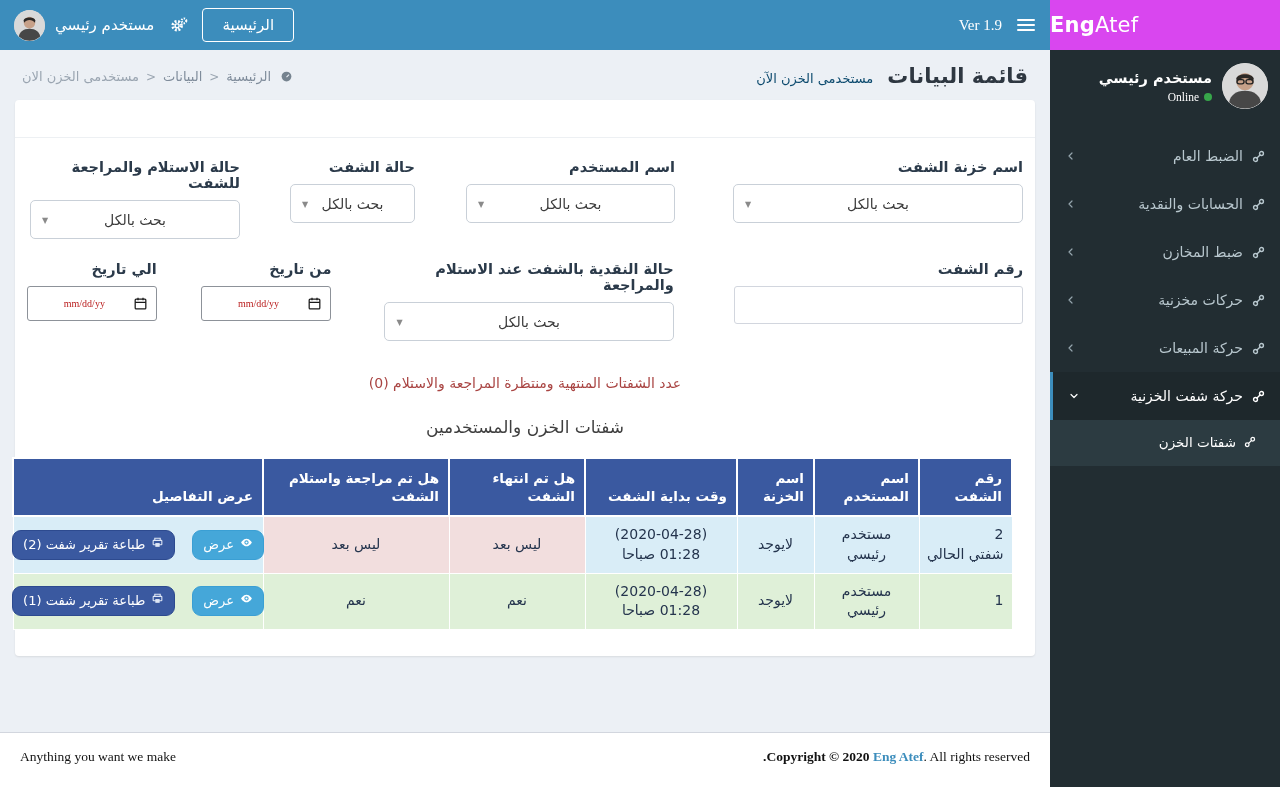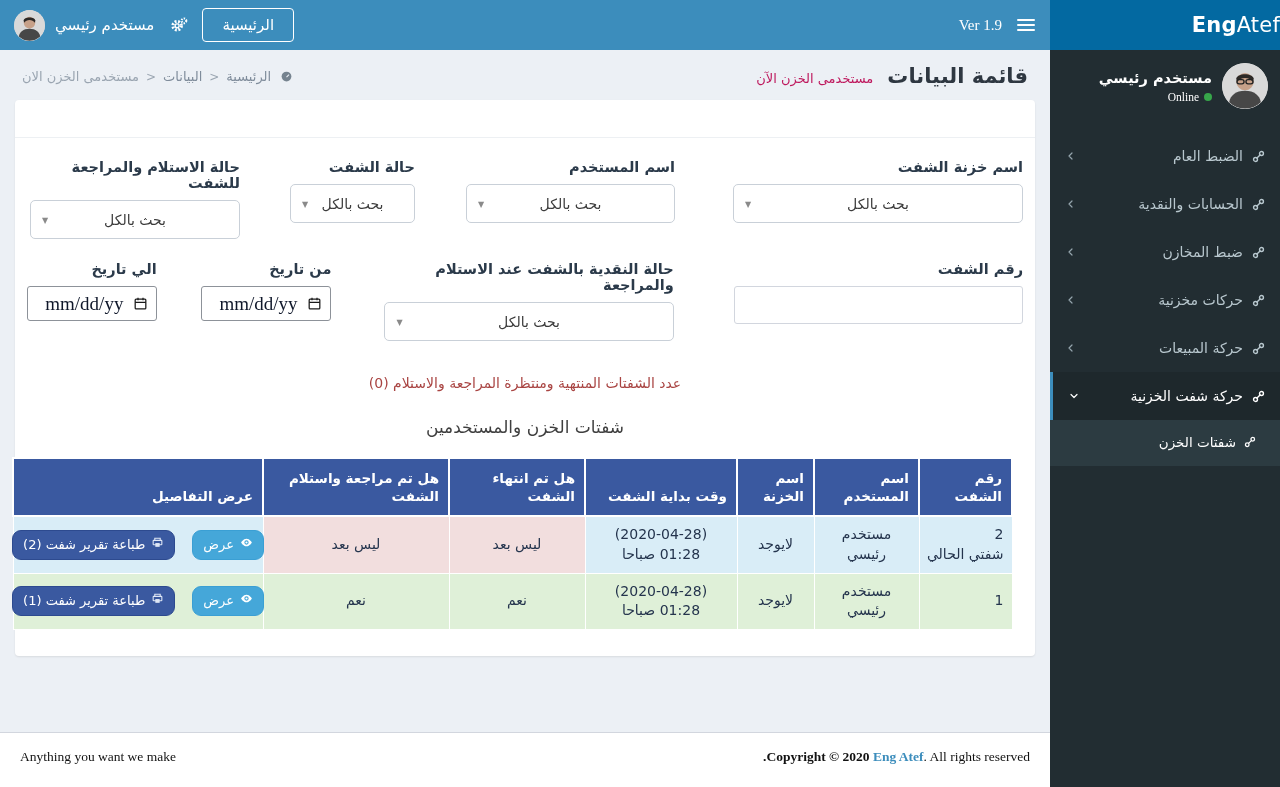"Eng" .logo { background: #0369a1 -> #d946ef; justify-content: flex-end -> flex-start }
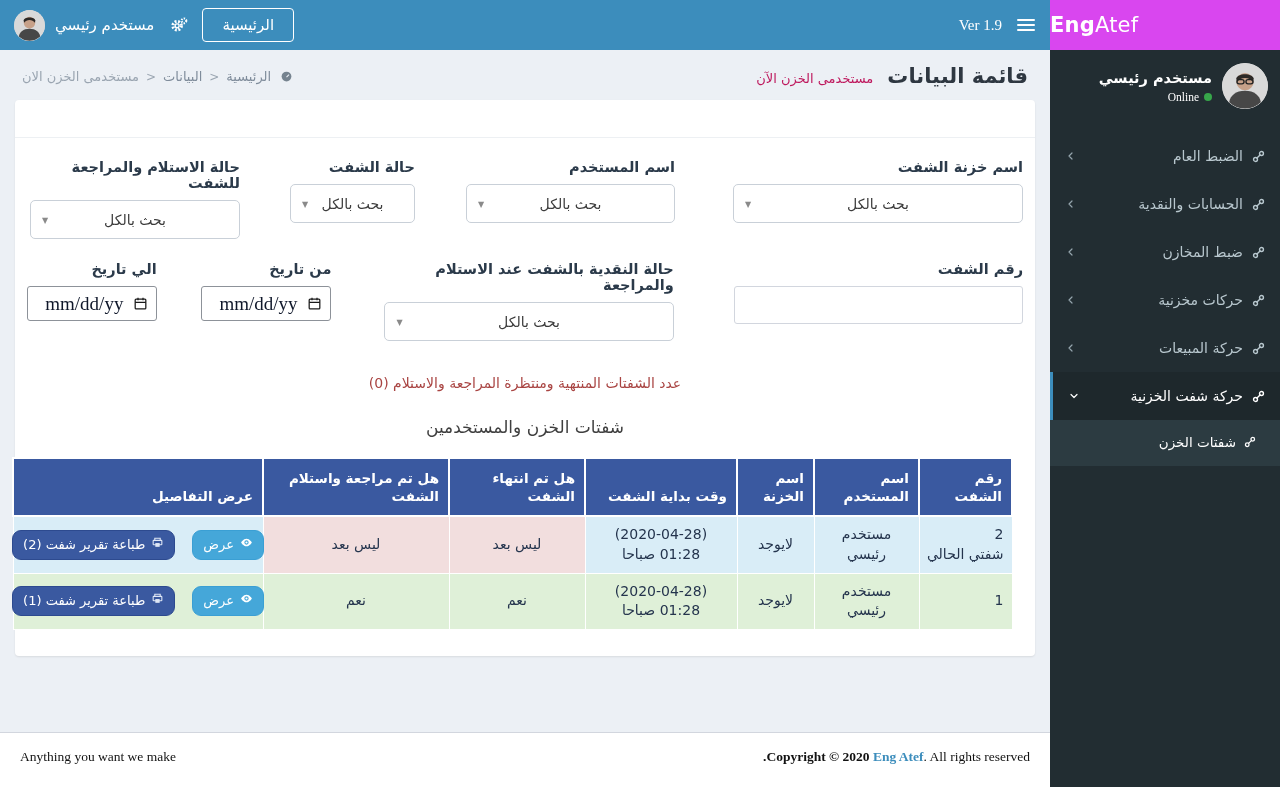"مستخدمى الخزن الآن" .page-subtitle { color: #be185d -> #0c4a6e }
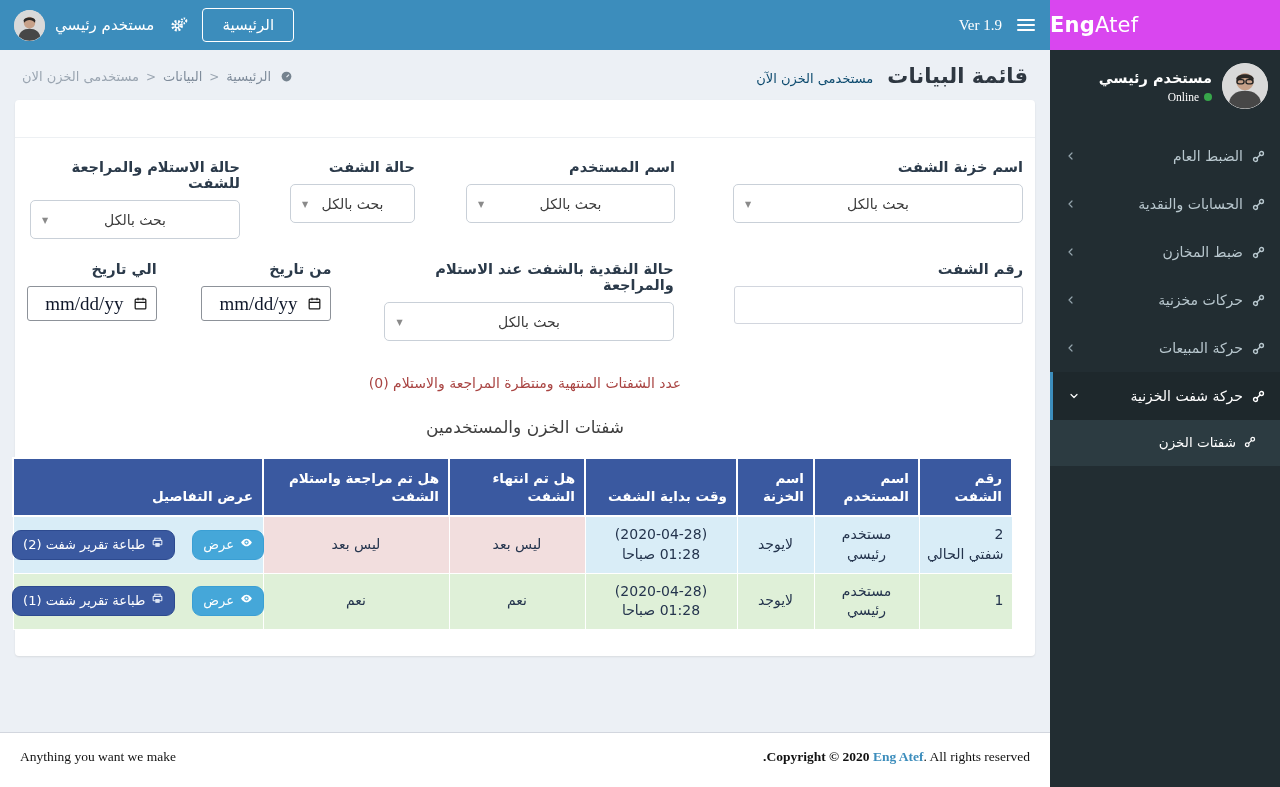"mm/dd/yy" .date .txt { color: #0f172a -> #b91c1c; font-size: 19px -> 10px }
